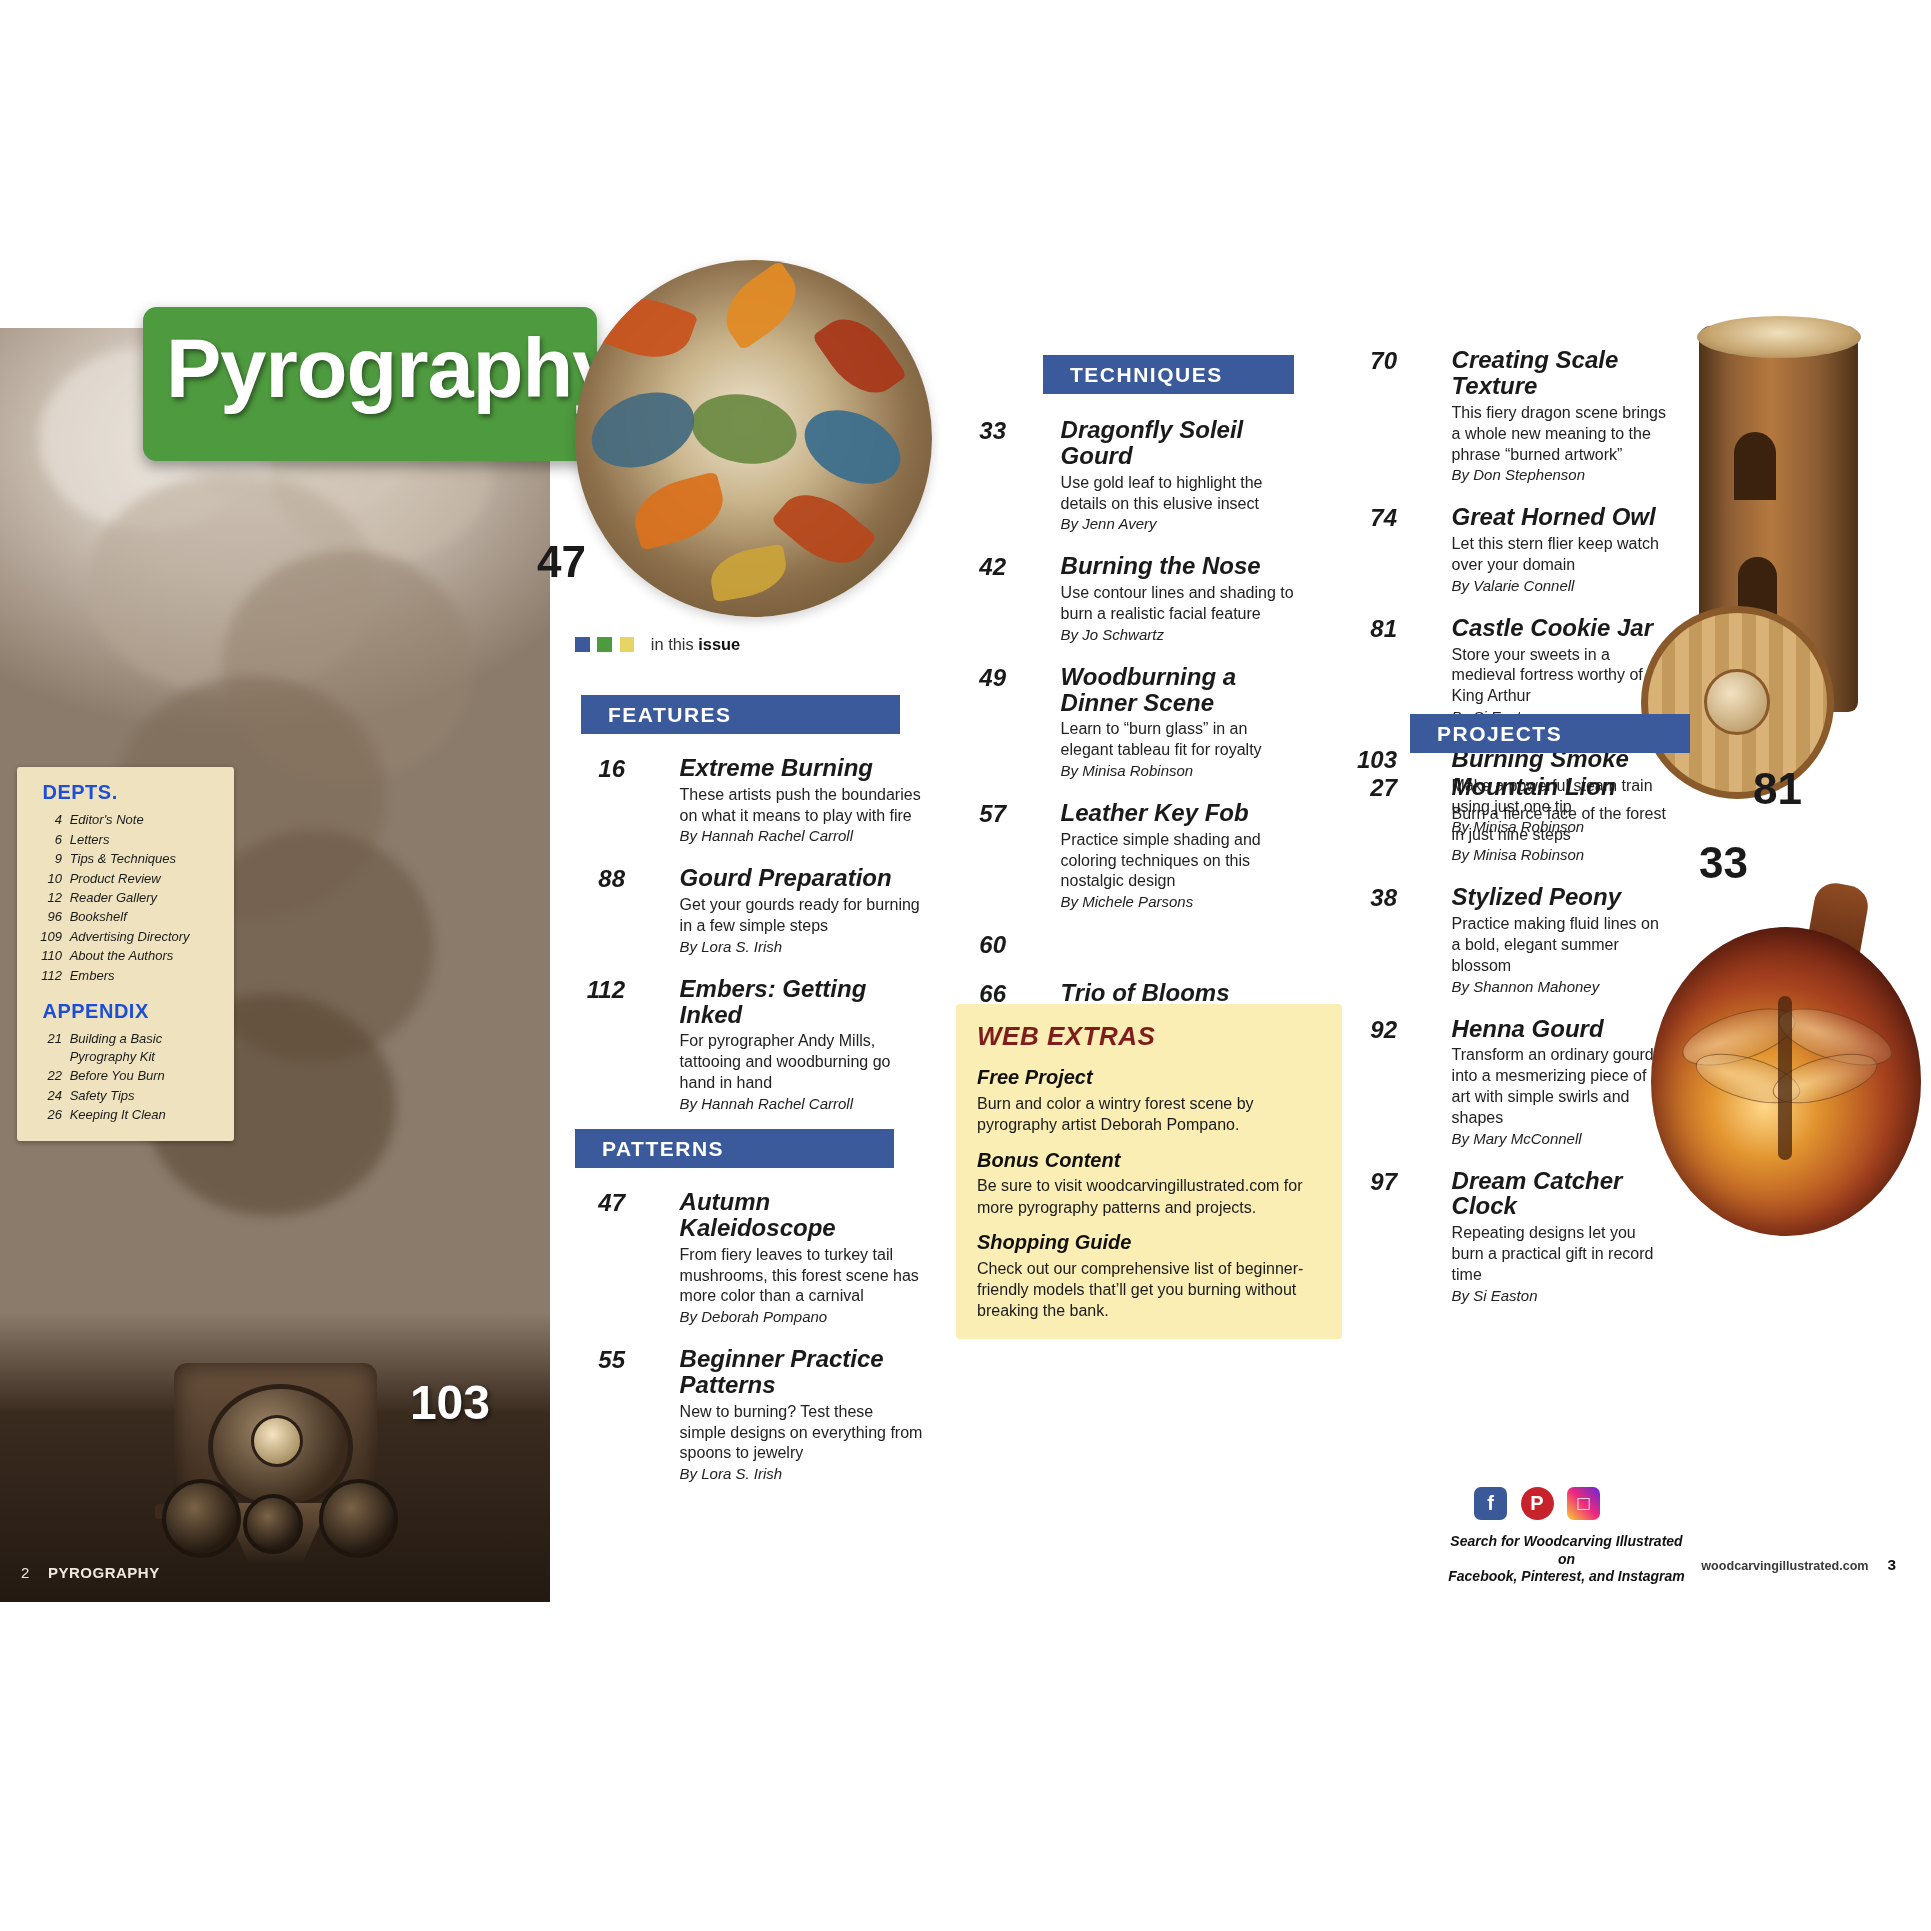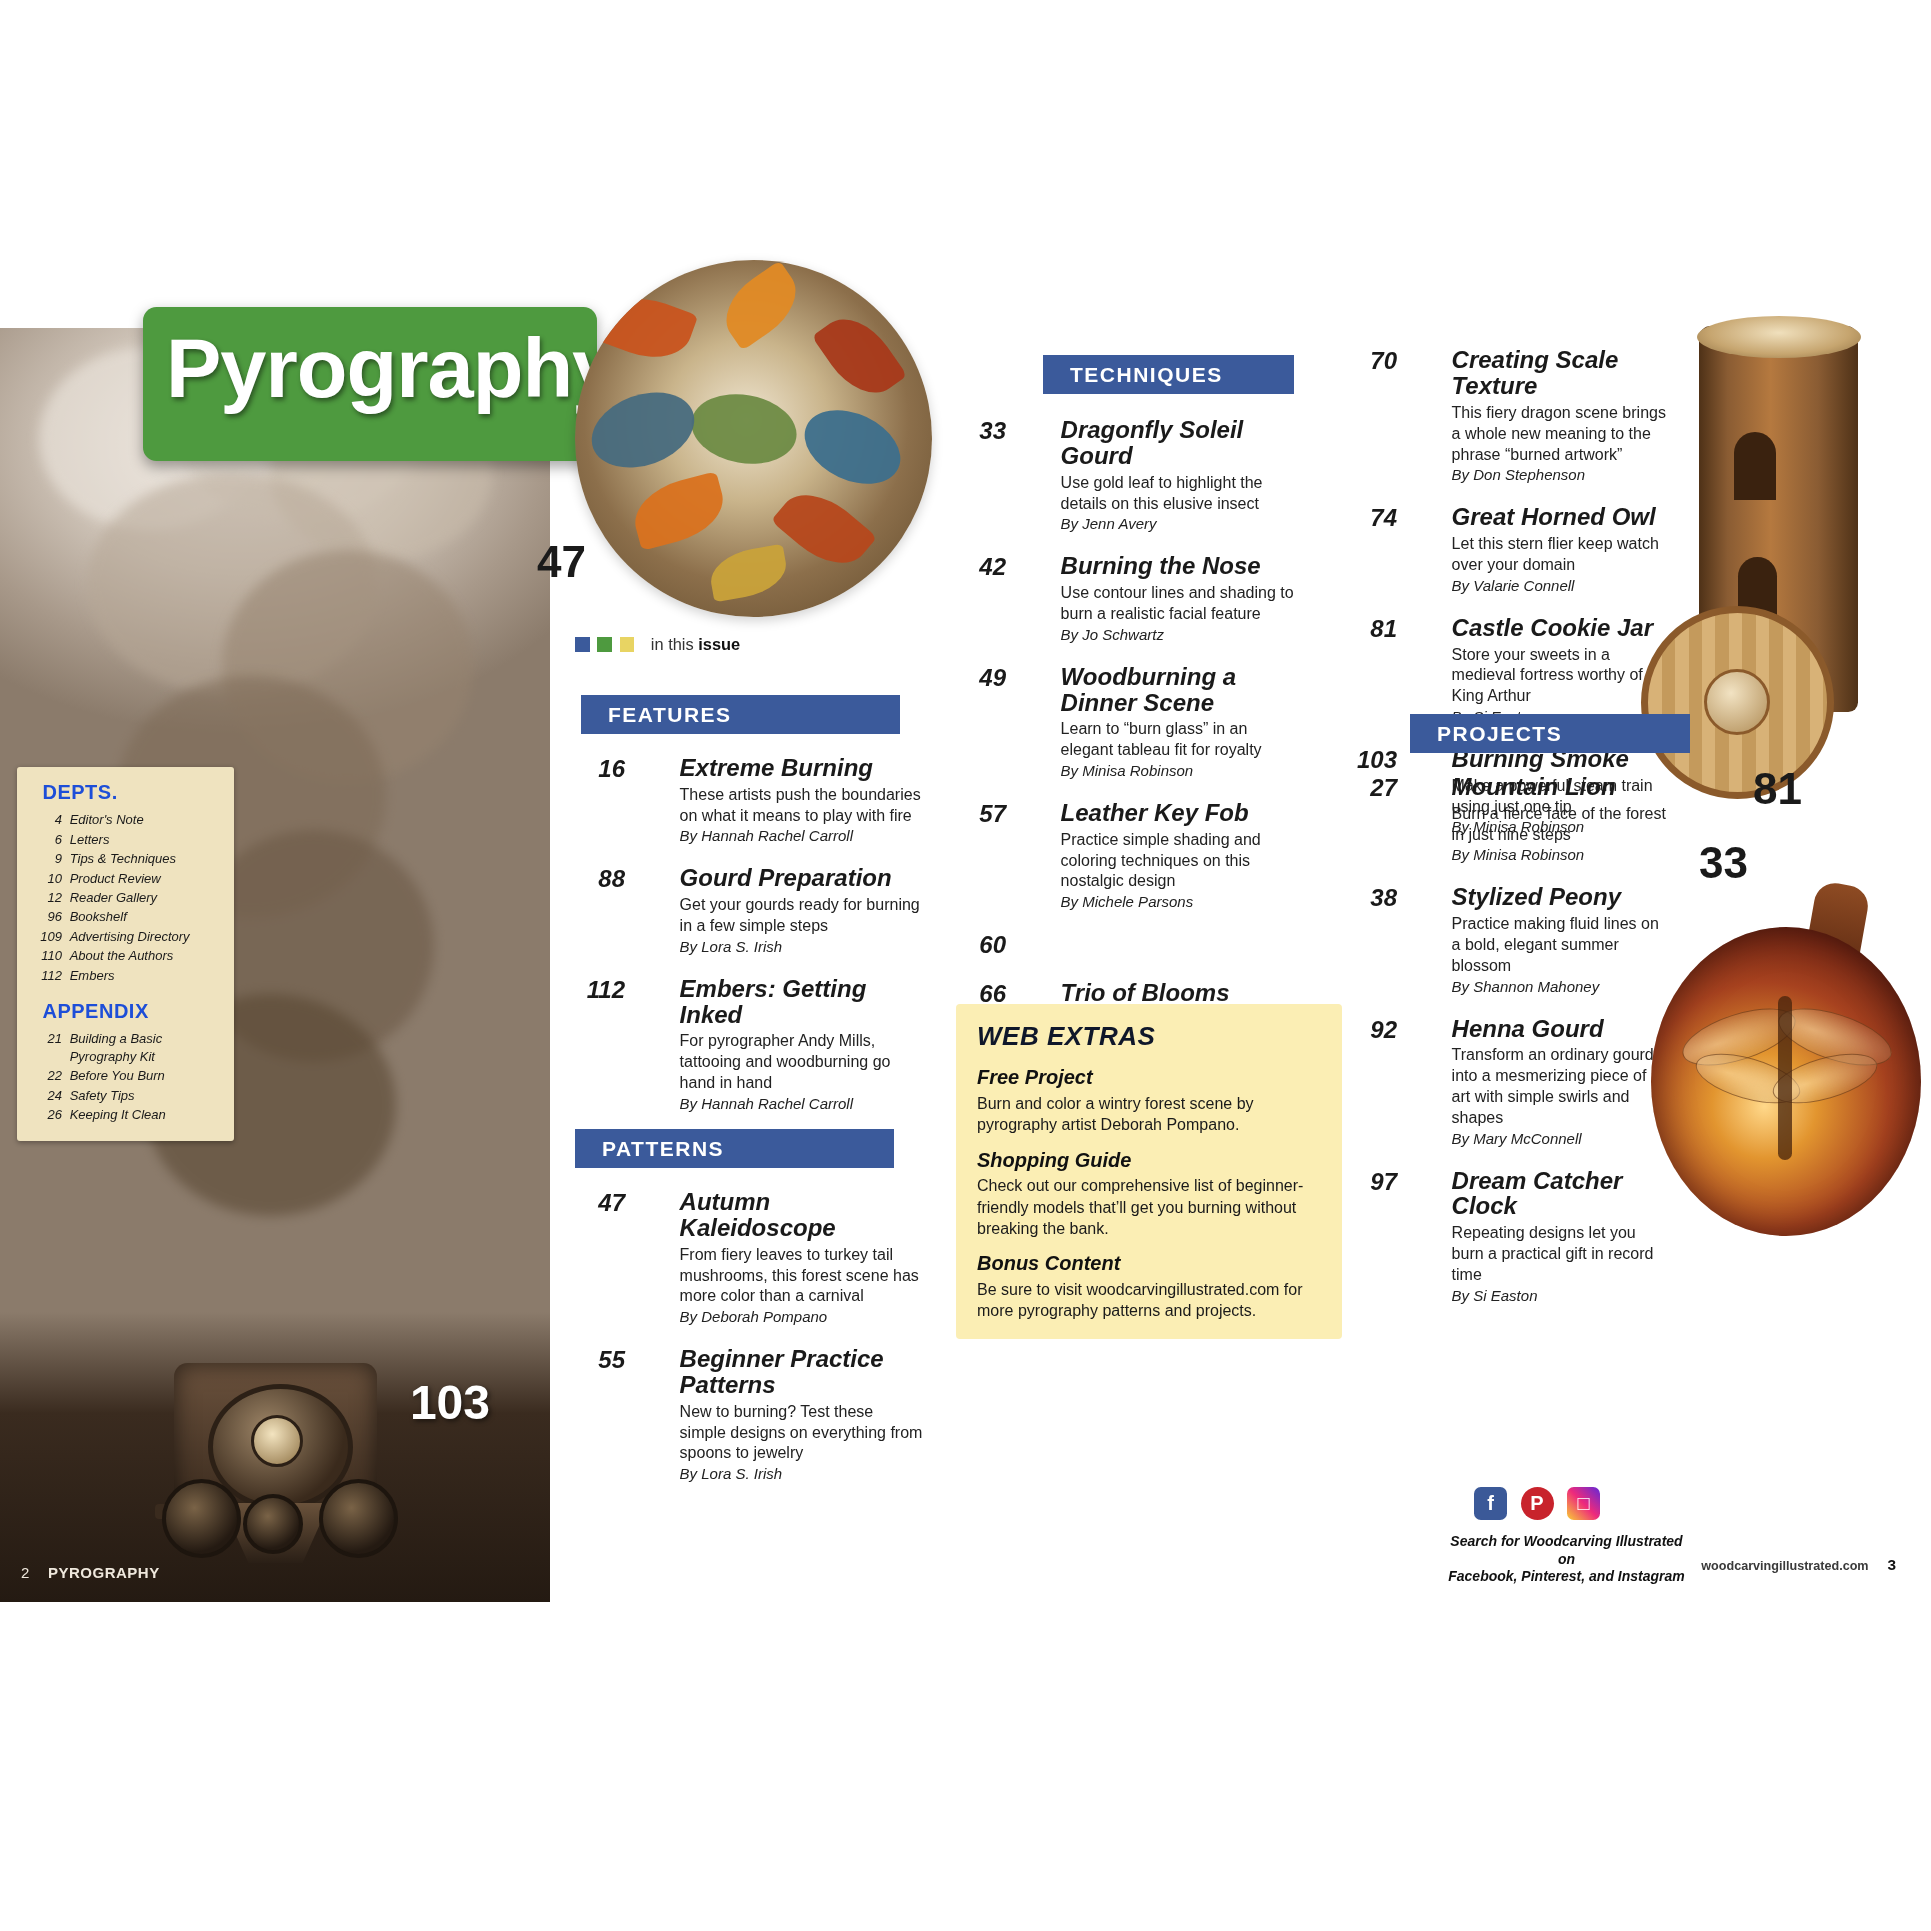"WEB EXTRAS" .webx h4 { color: #0f172a -> #7f1d1d }
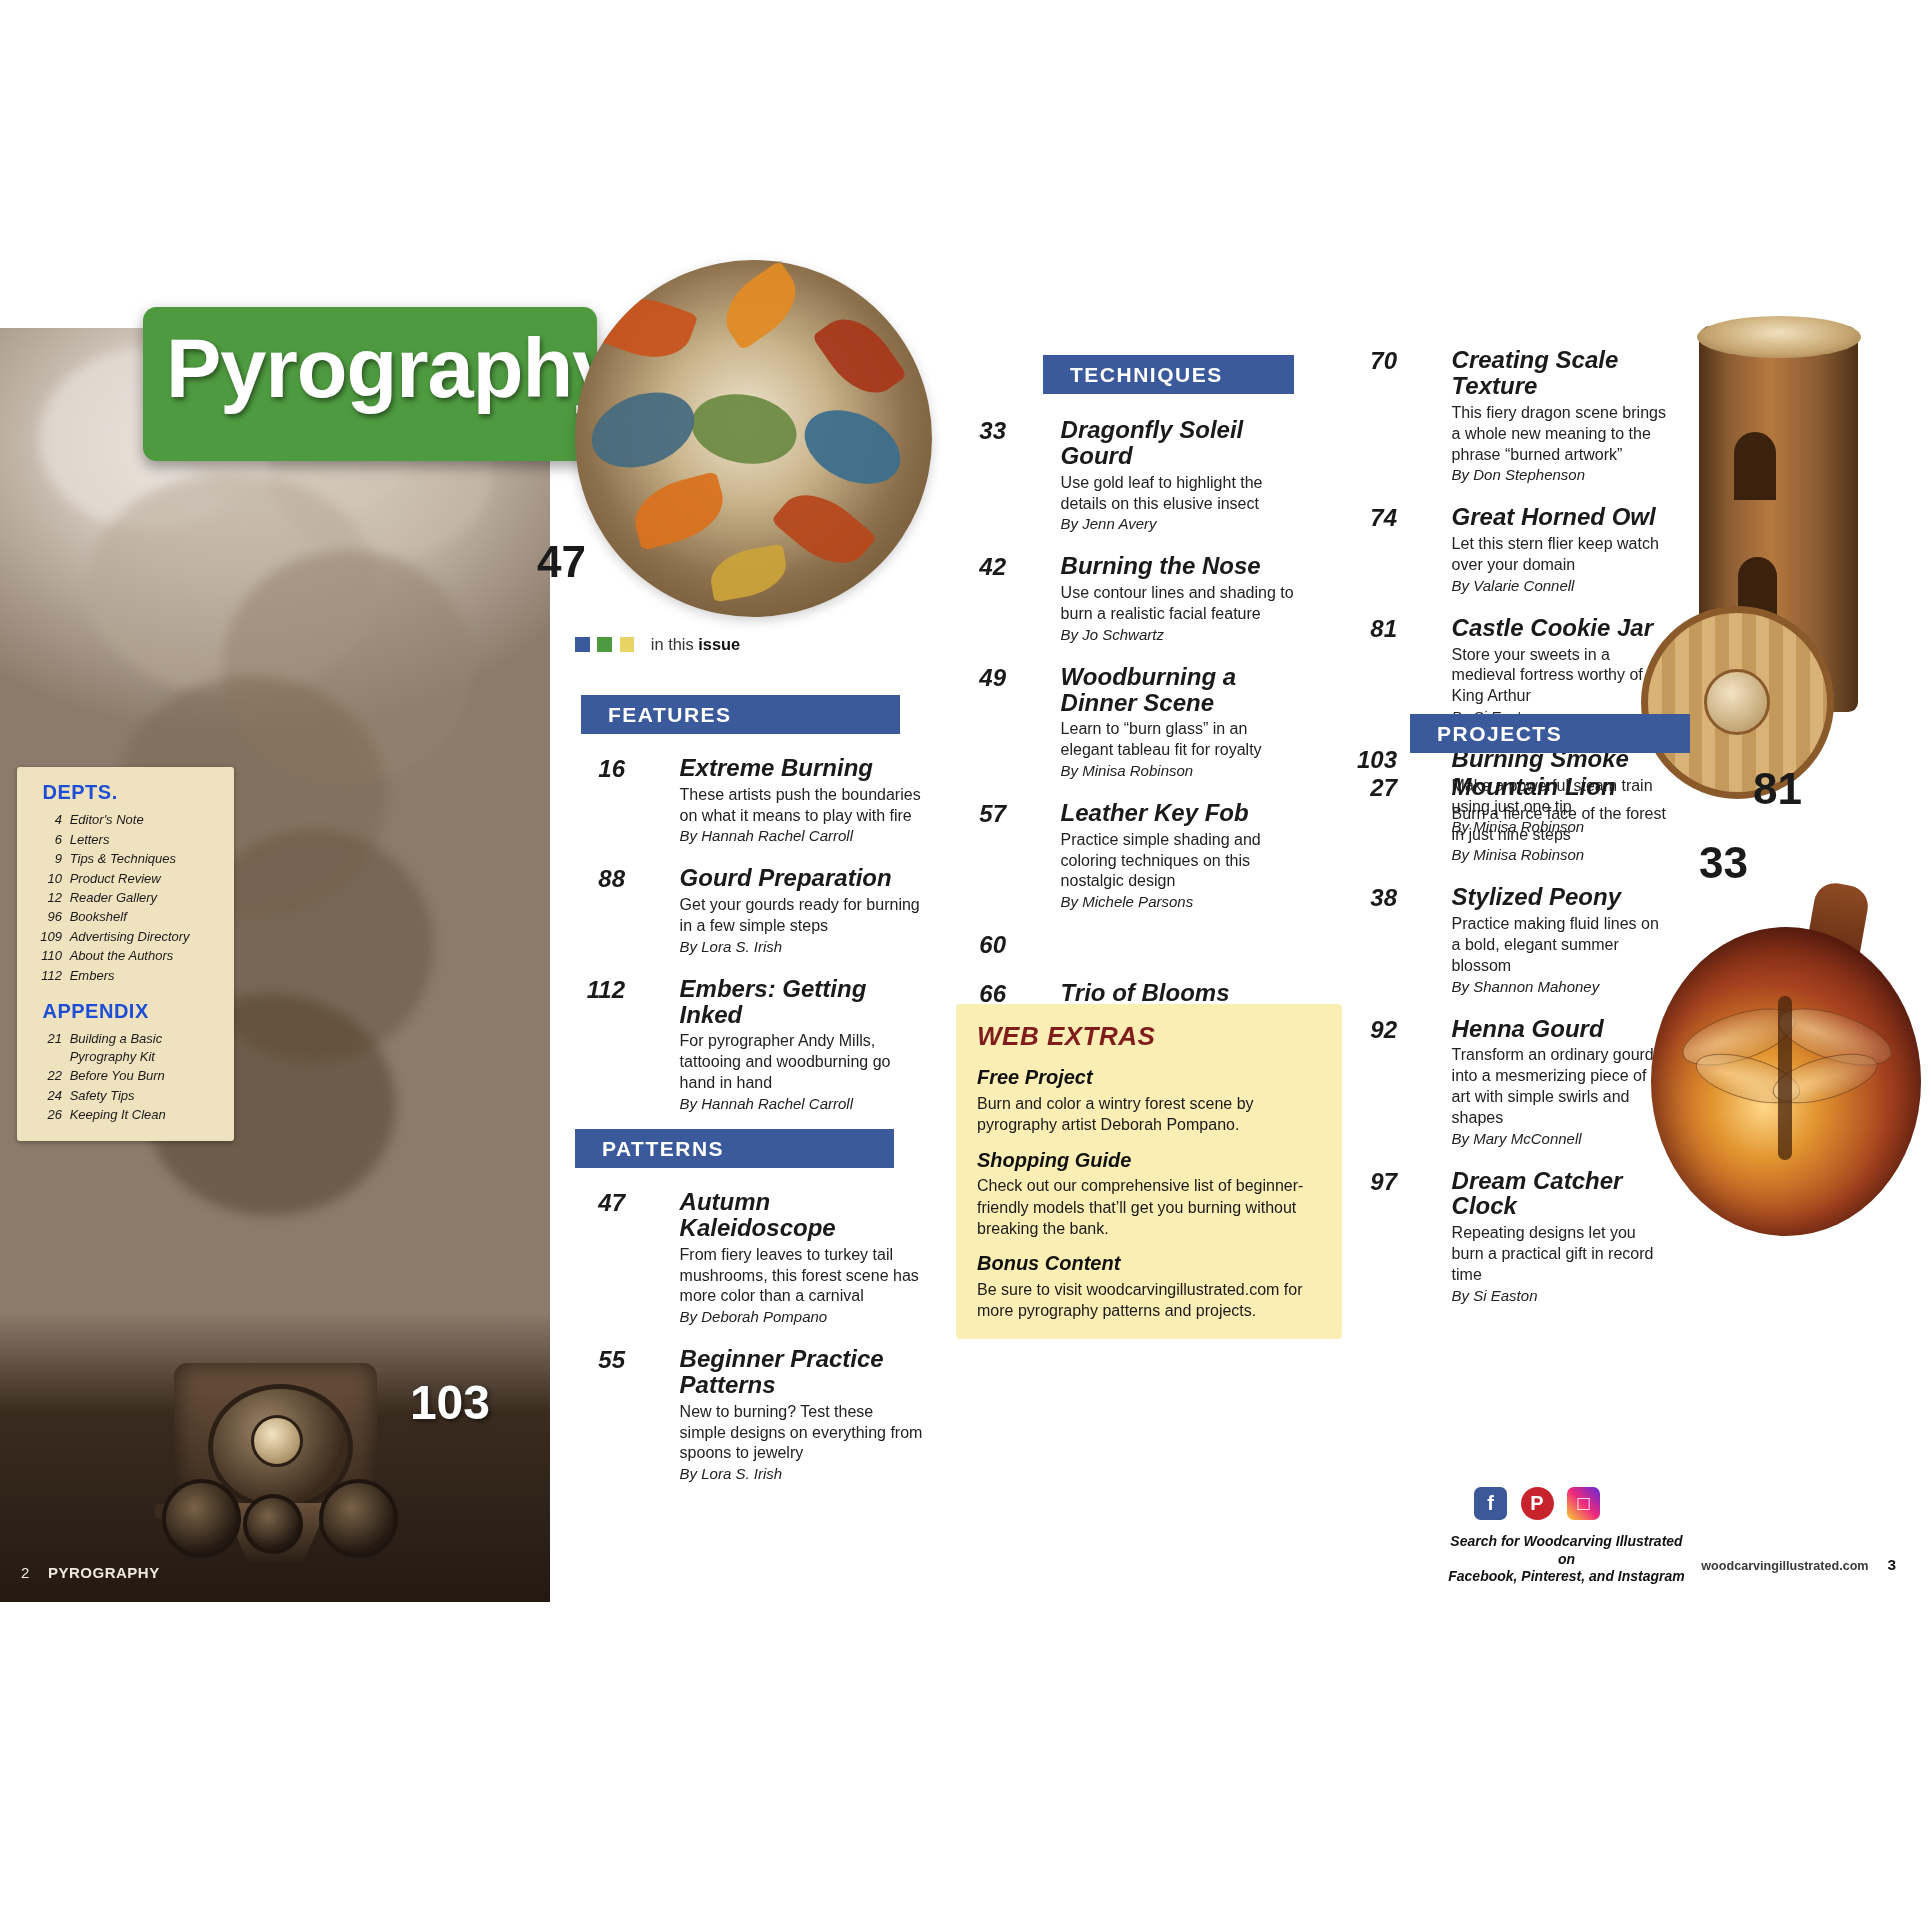"Shopping Guide" div.sub { order: before "Bonus Content" -> after "Bonus Content" }
